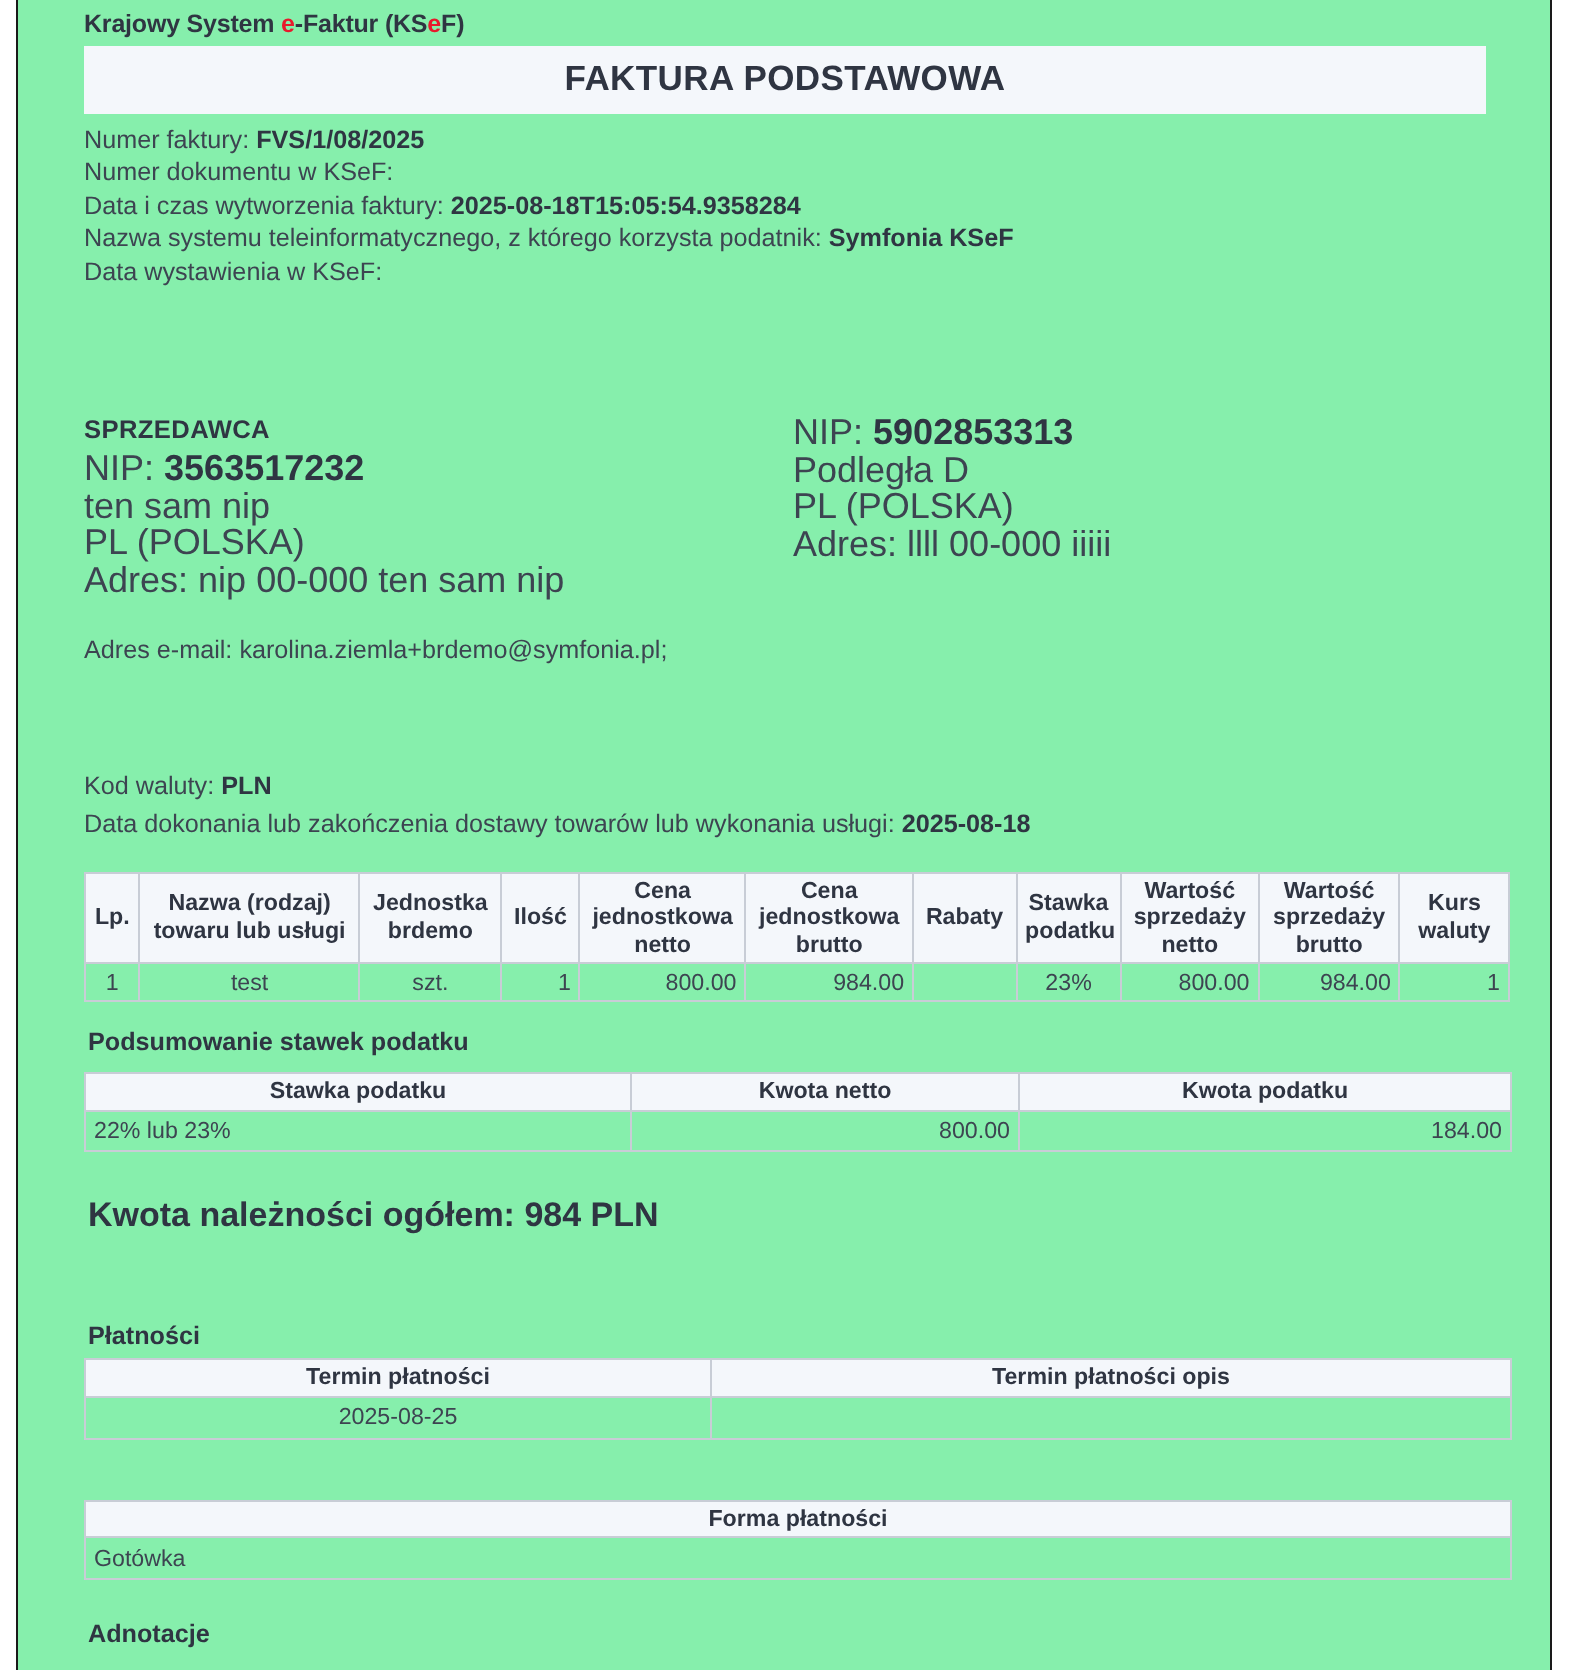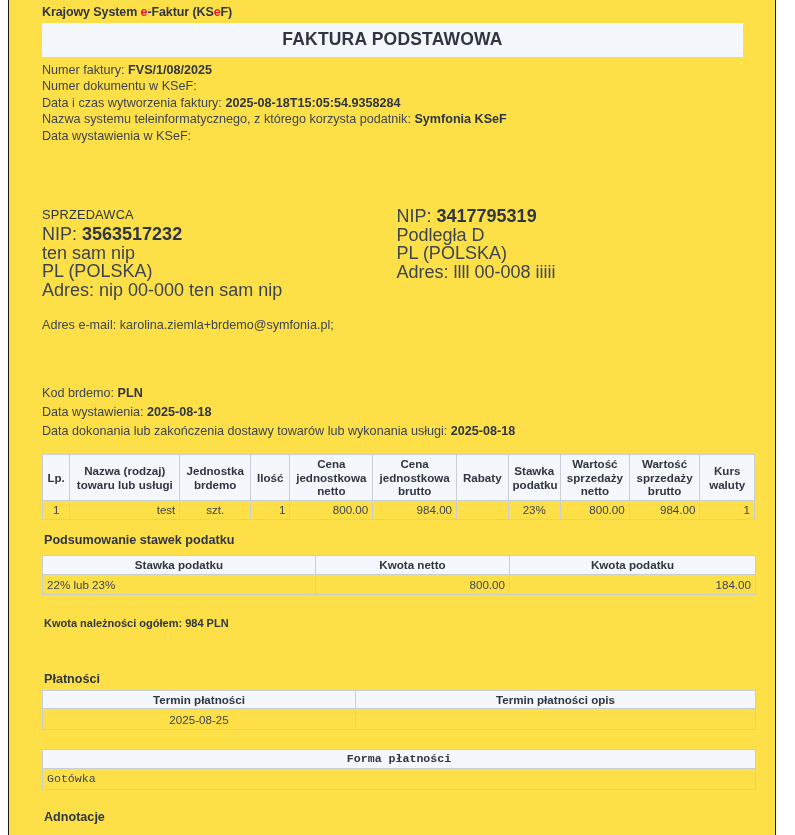"Krajowy System e-Faktur (KSeF)" .page { background: #fde047 -> #86efac }
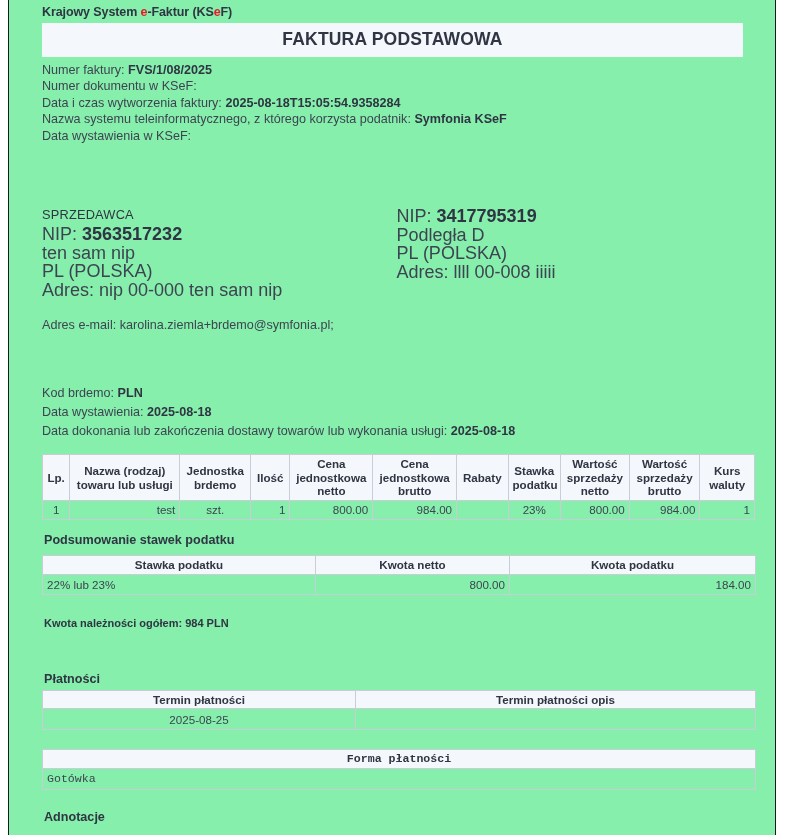"SPRZEDAWCA" .party-title { font-weight: normal -> bold }
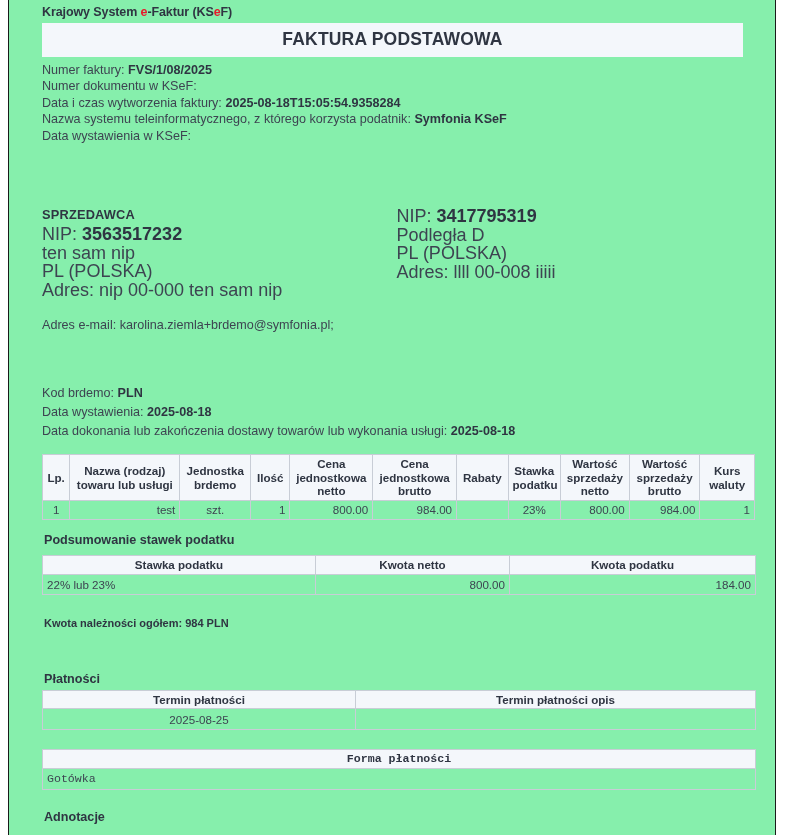"3417795319" b { text: 3417795319 -> 5902853313 }
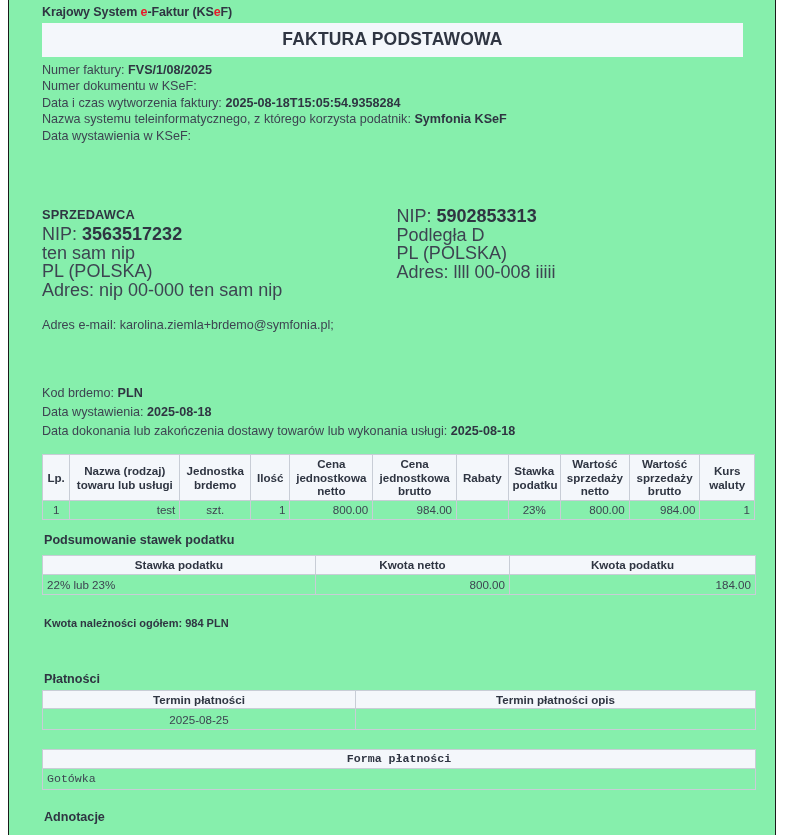"llll 00-008 iiiii" span { text: 00-008 -> 00-000 }
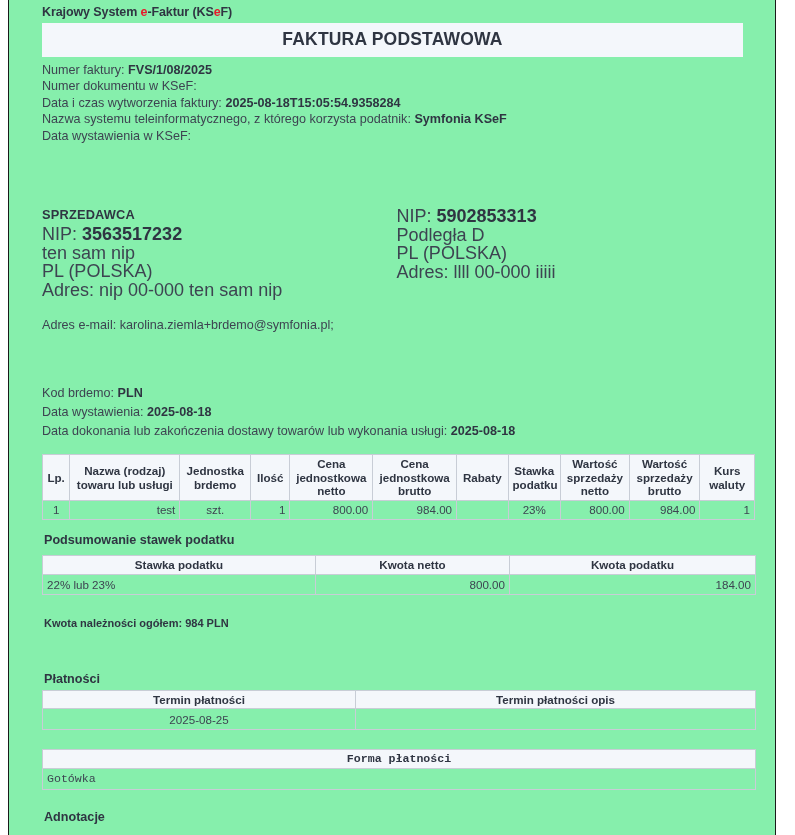"Kod brdemo:" span { text: brdemo -> waluty }
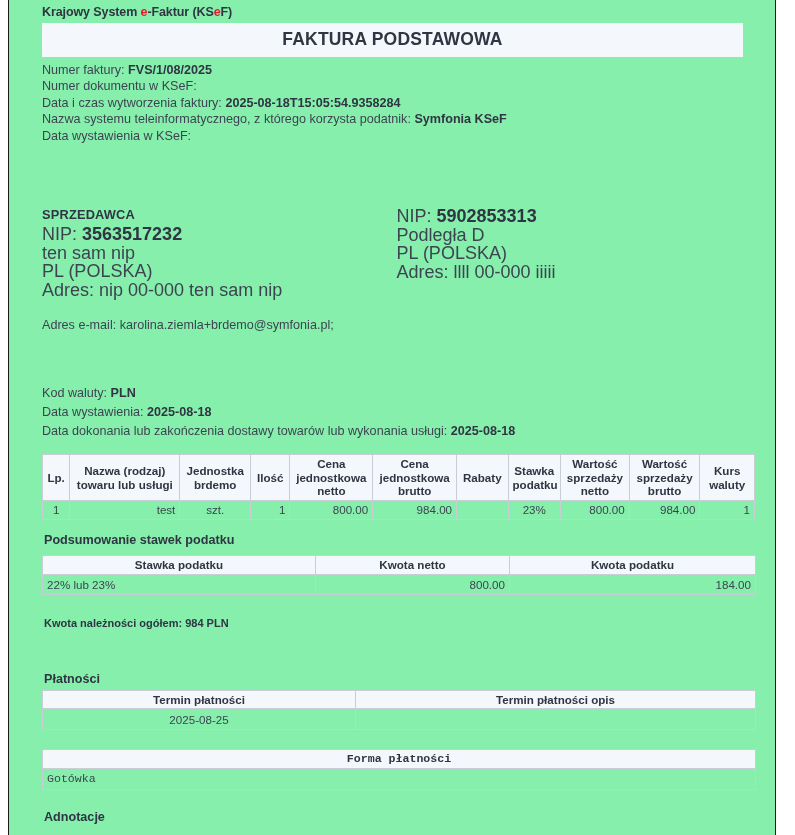"Data wystawienia: 2025-08-18" div.meta-line { html: <div><span>Data wystawienia:</span> <b>2025-08-18</b></div> -> none }
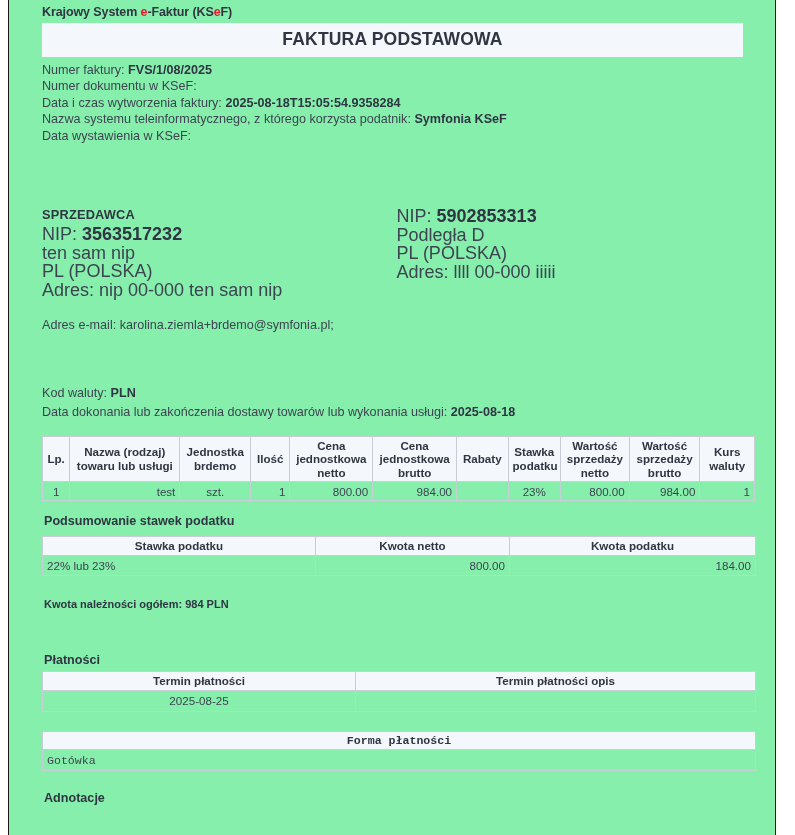"test" .items-table td.l { text-align: right -> center }
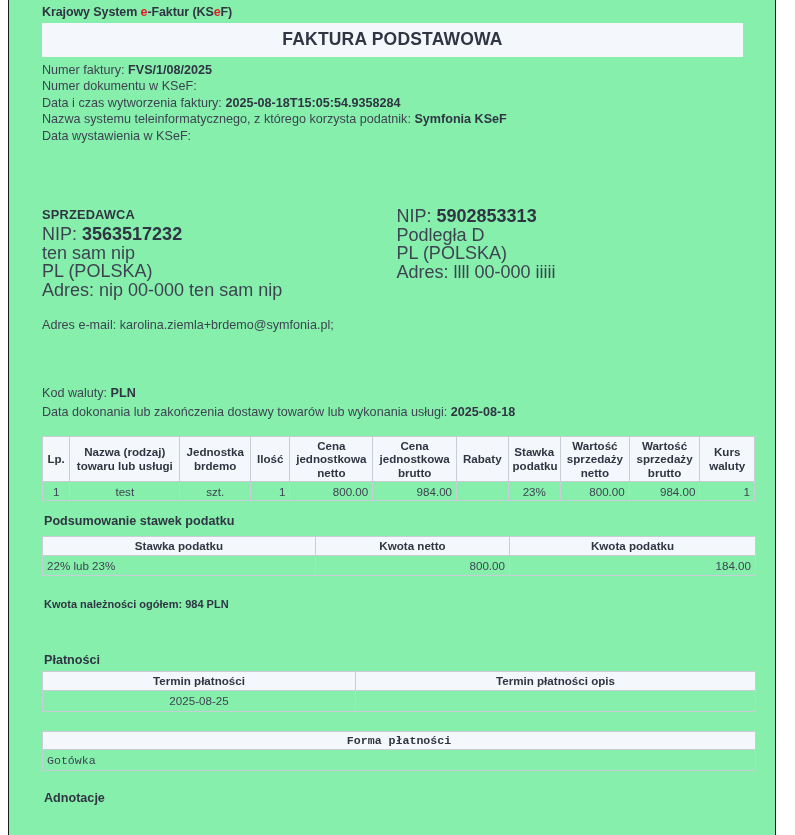"Kwota należności ogółem: 984 PLN" .total-line { font-size: 11px -> 17px }
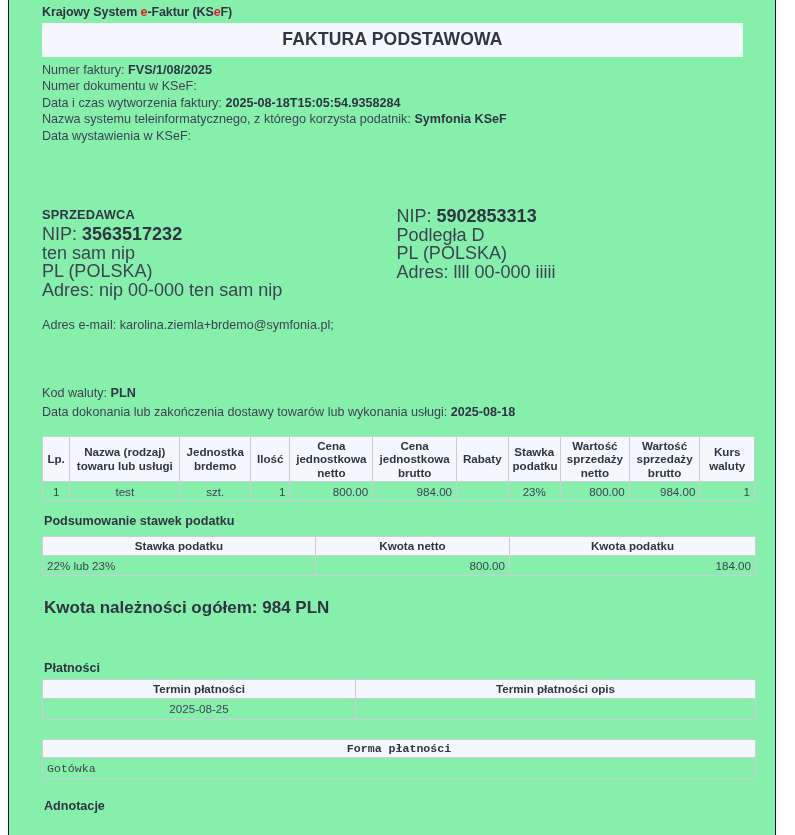"Forma płatności" .pay-form-table { font-family: Liberation Mono, monospace -> none; margin-top: 19px -> 30px }
